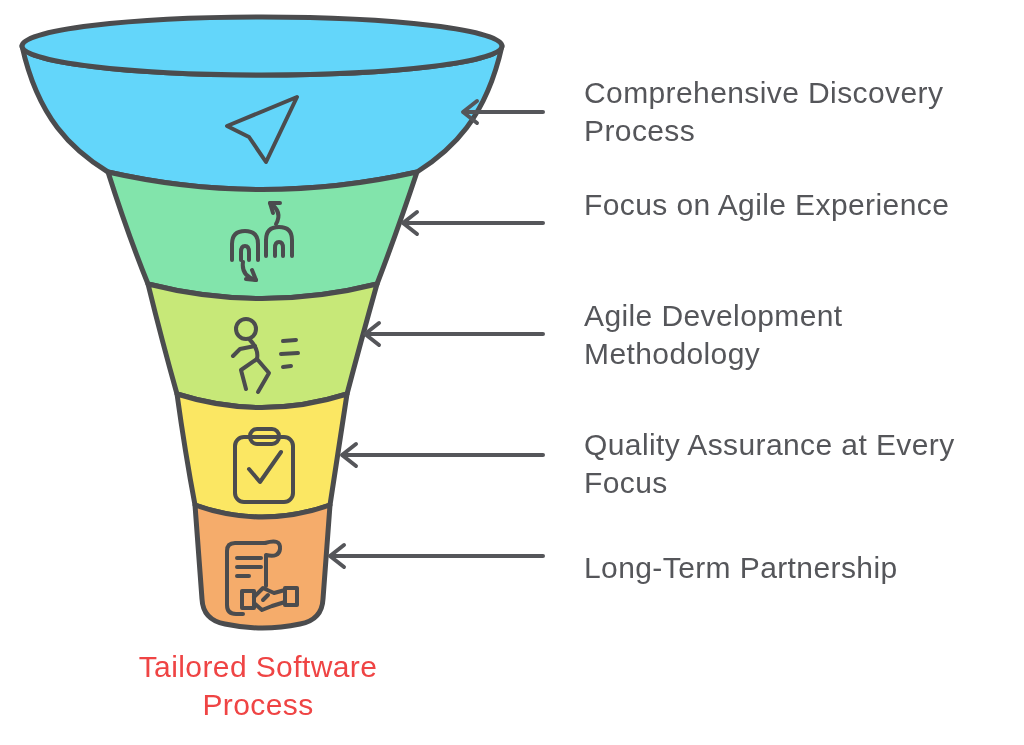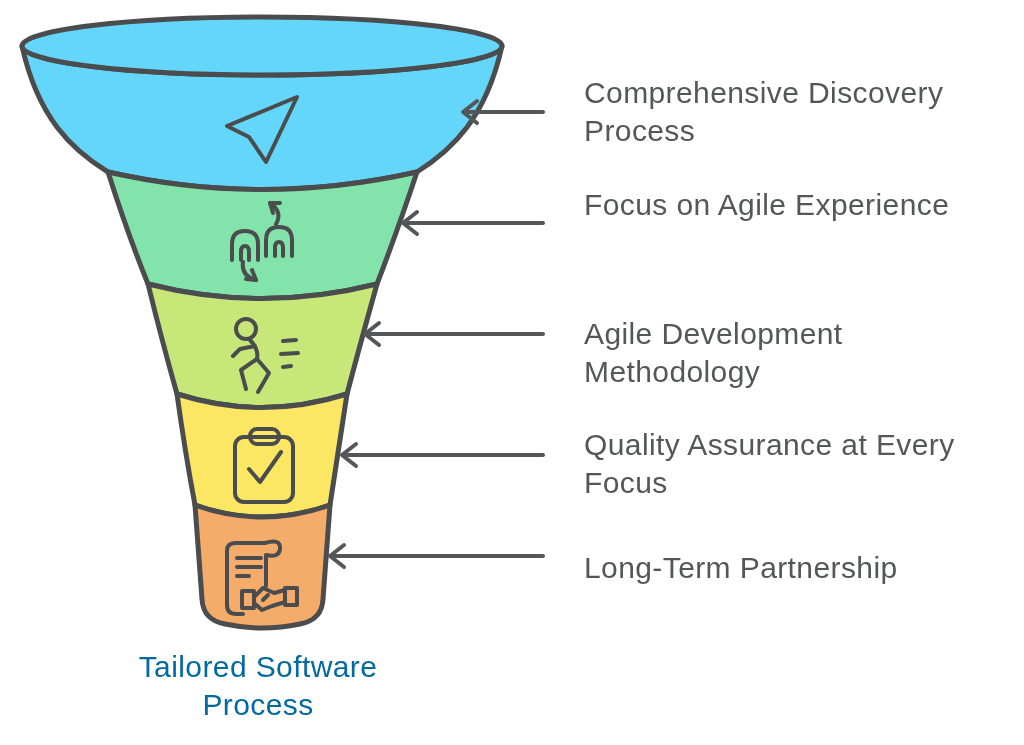"Agile Development" div.stage-label { top: 315px -> 297px }
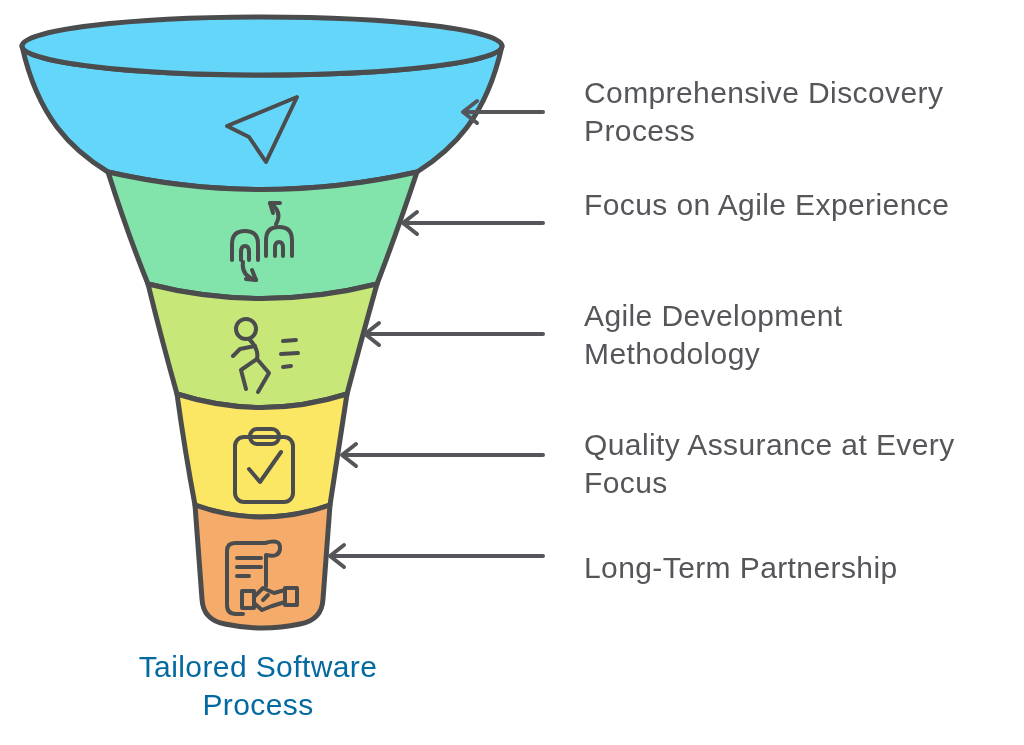"Tailored Software" .funnel-caption { color: #0369a1 -> #ef4444 }
